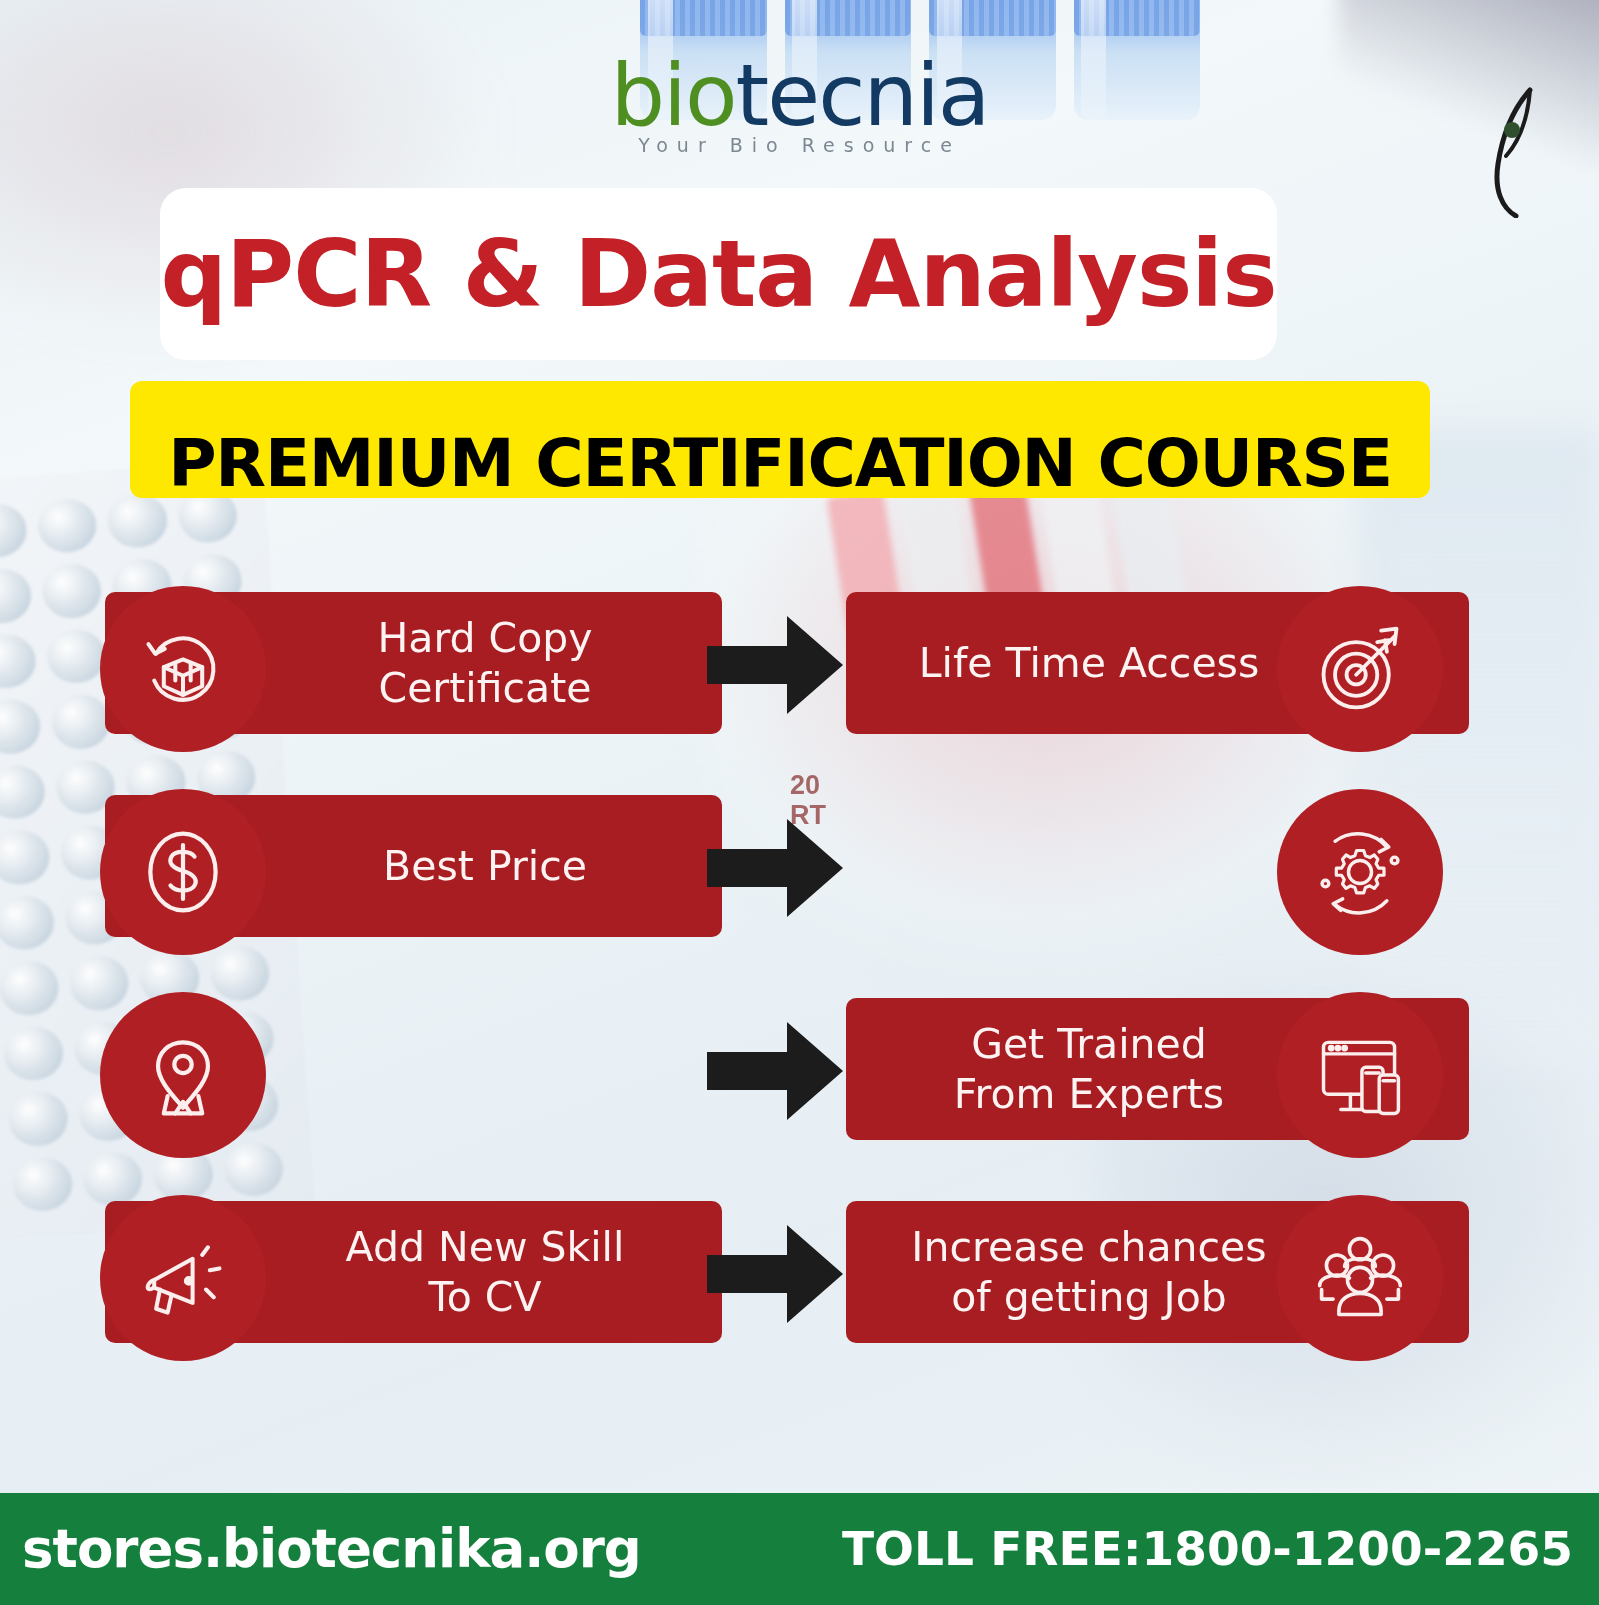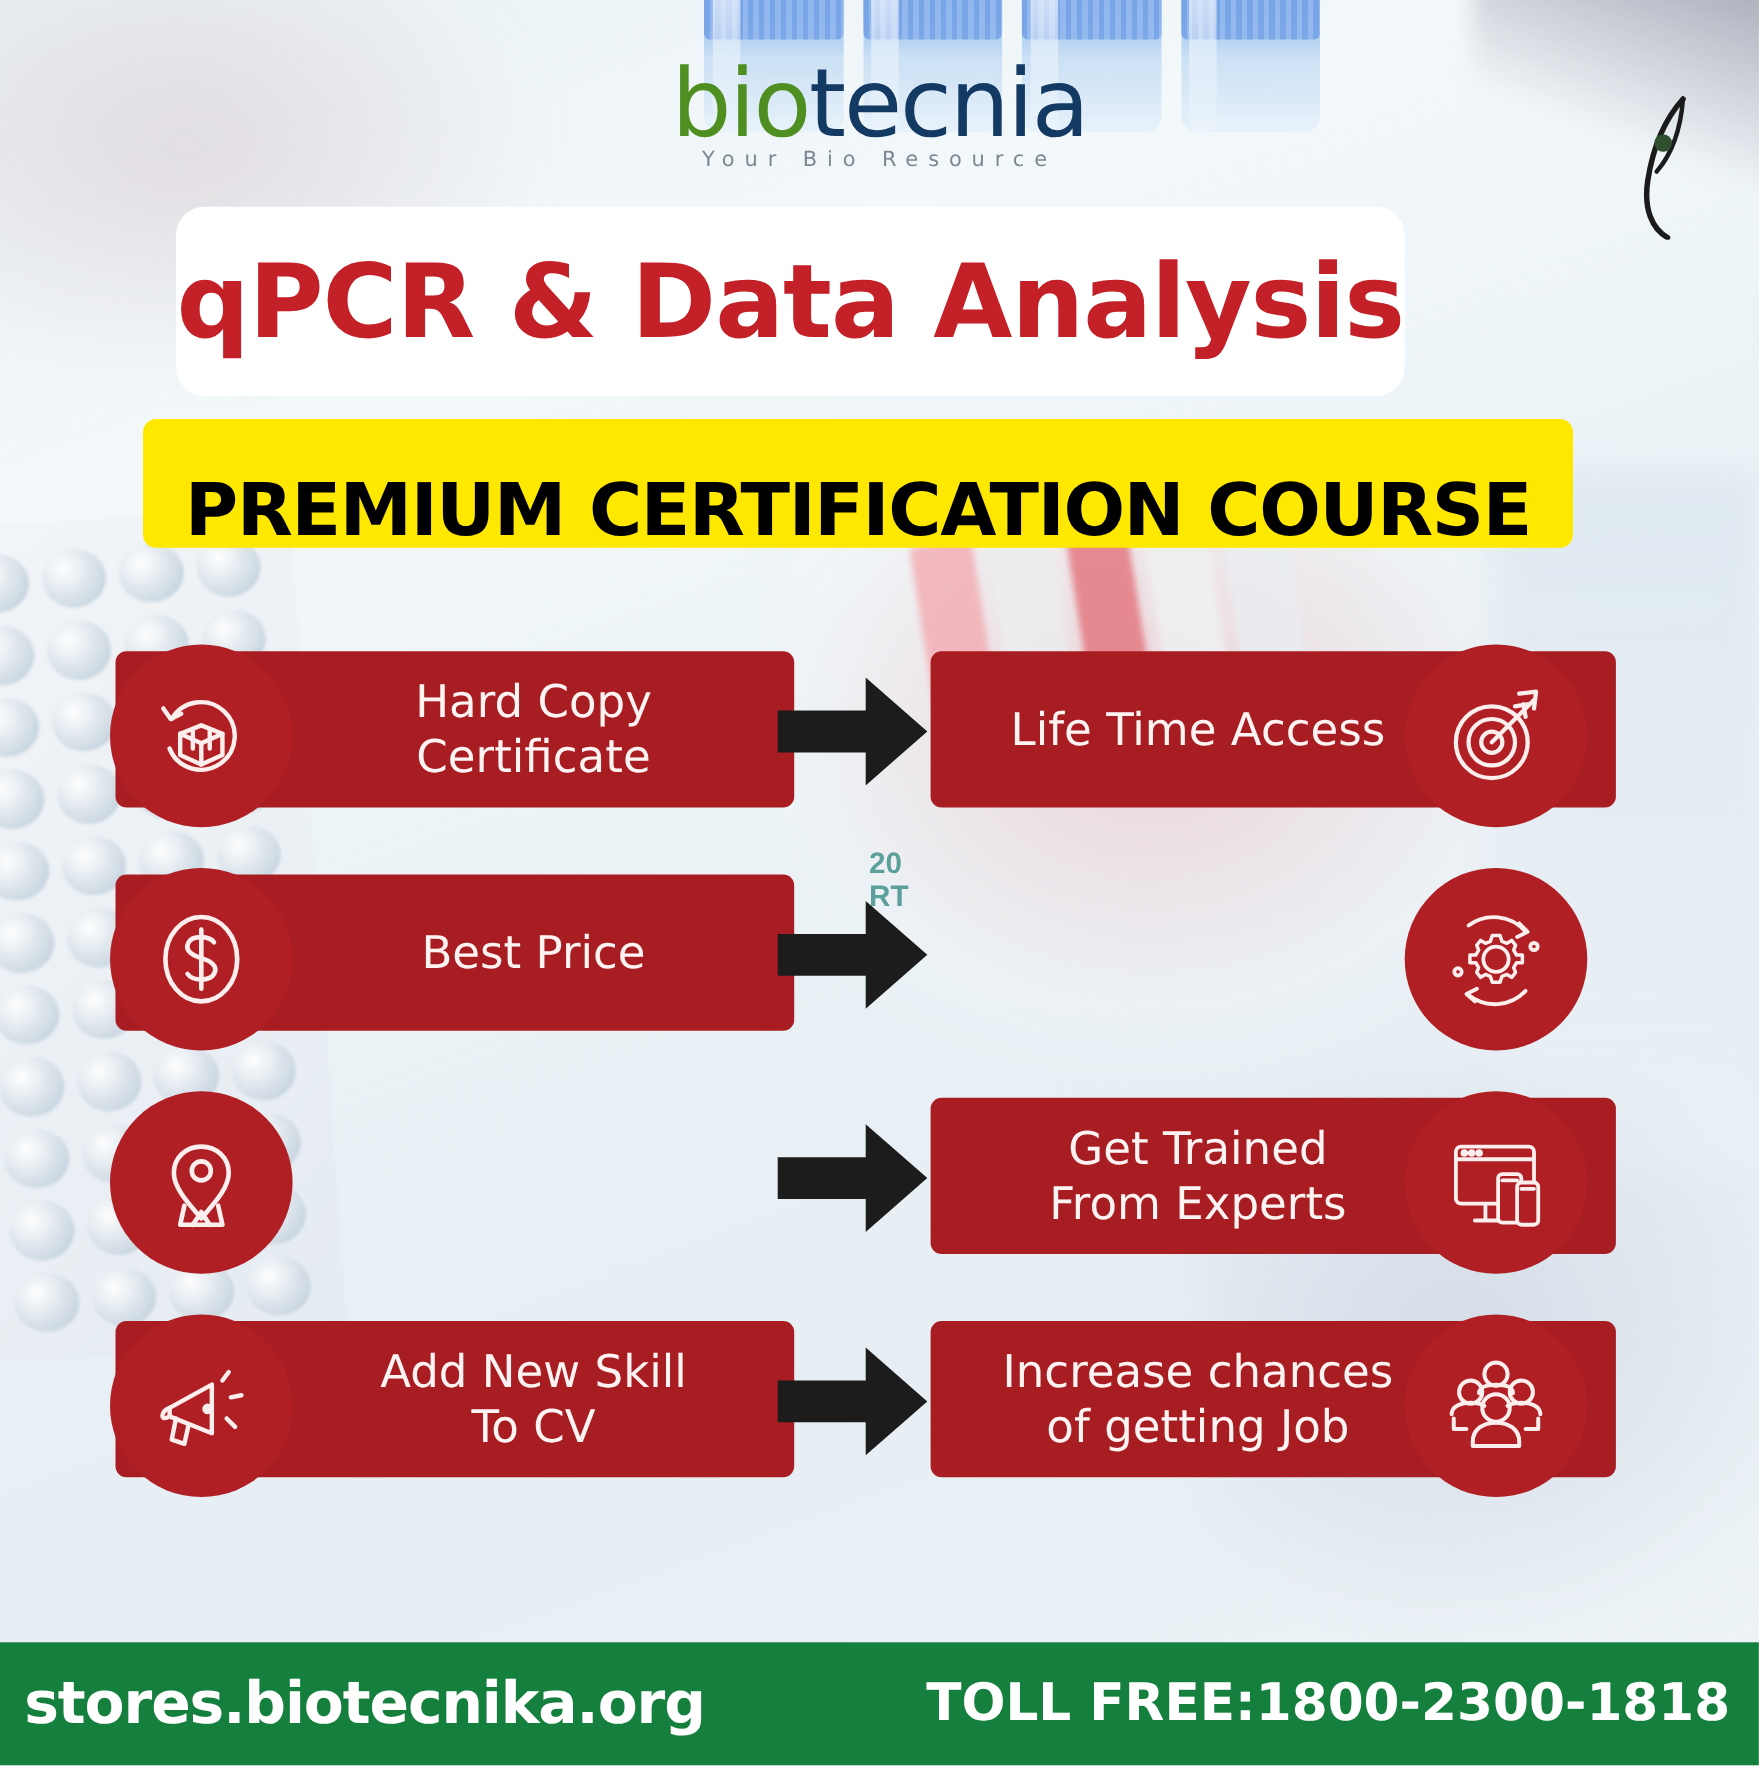"20" .bg-text-rt { color: #0f766e -> #7f1d1d }
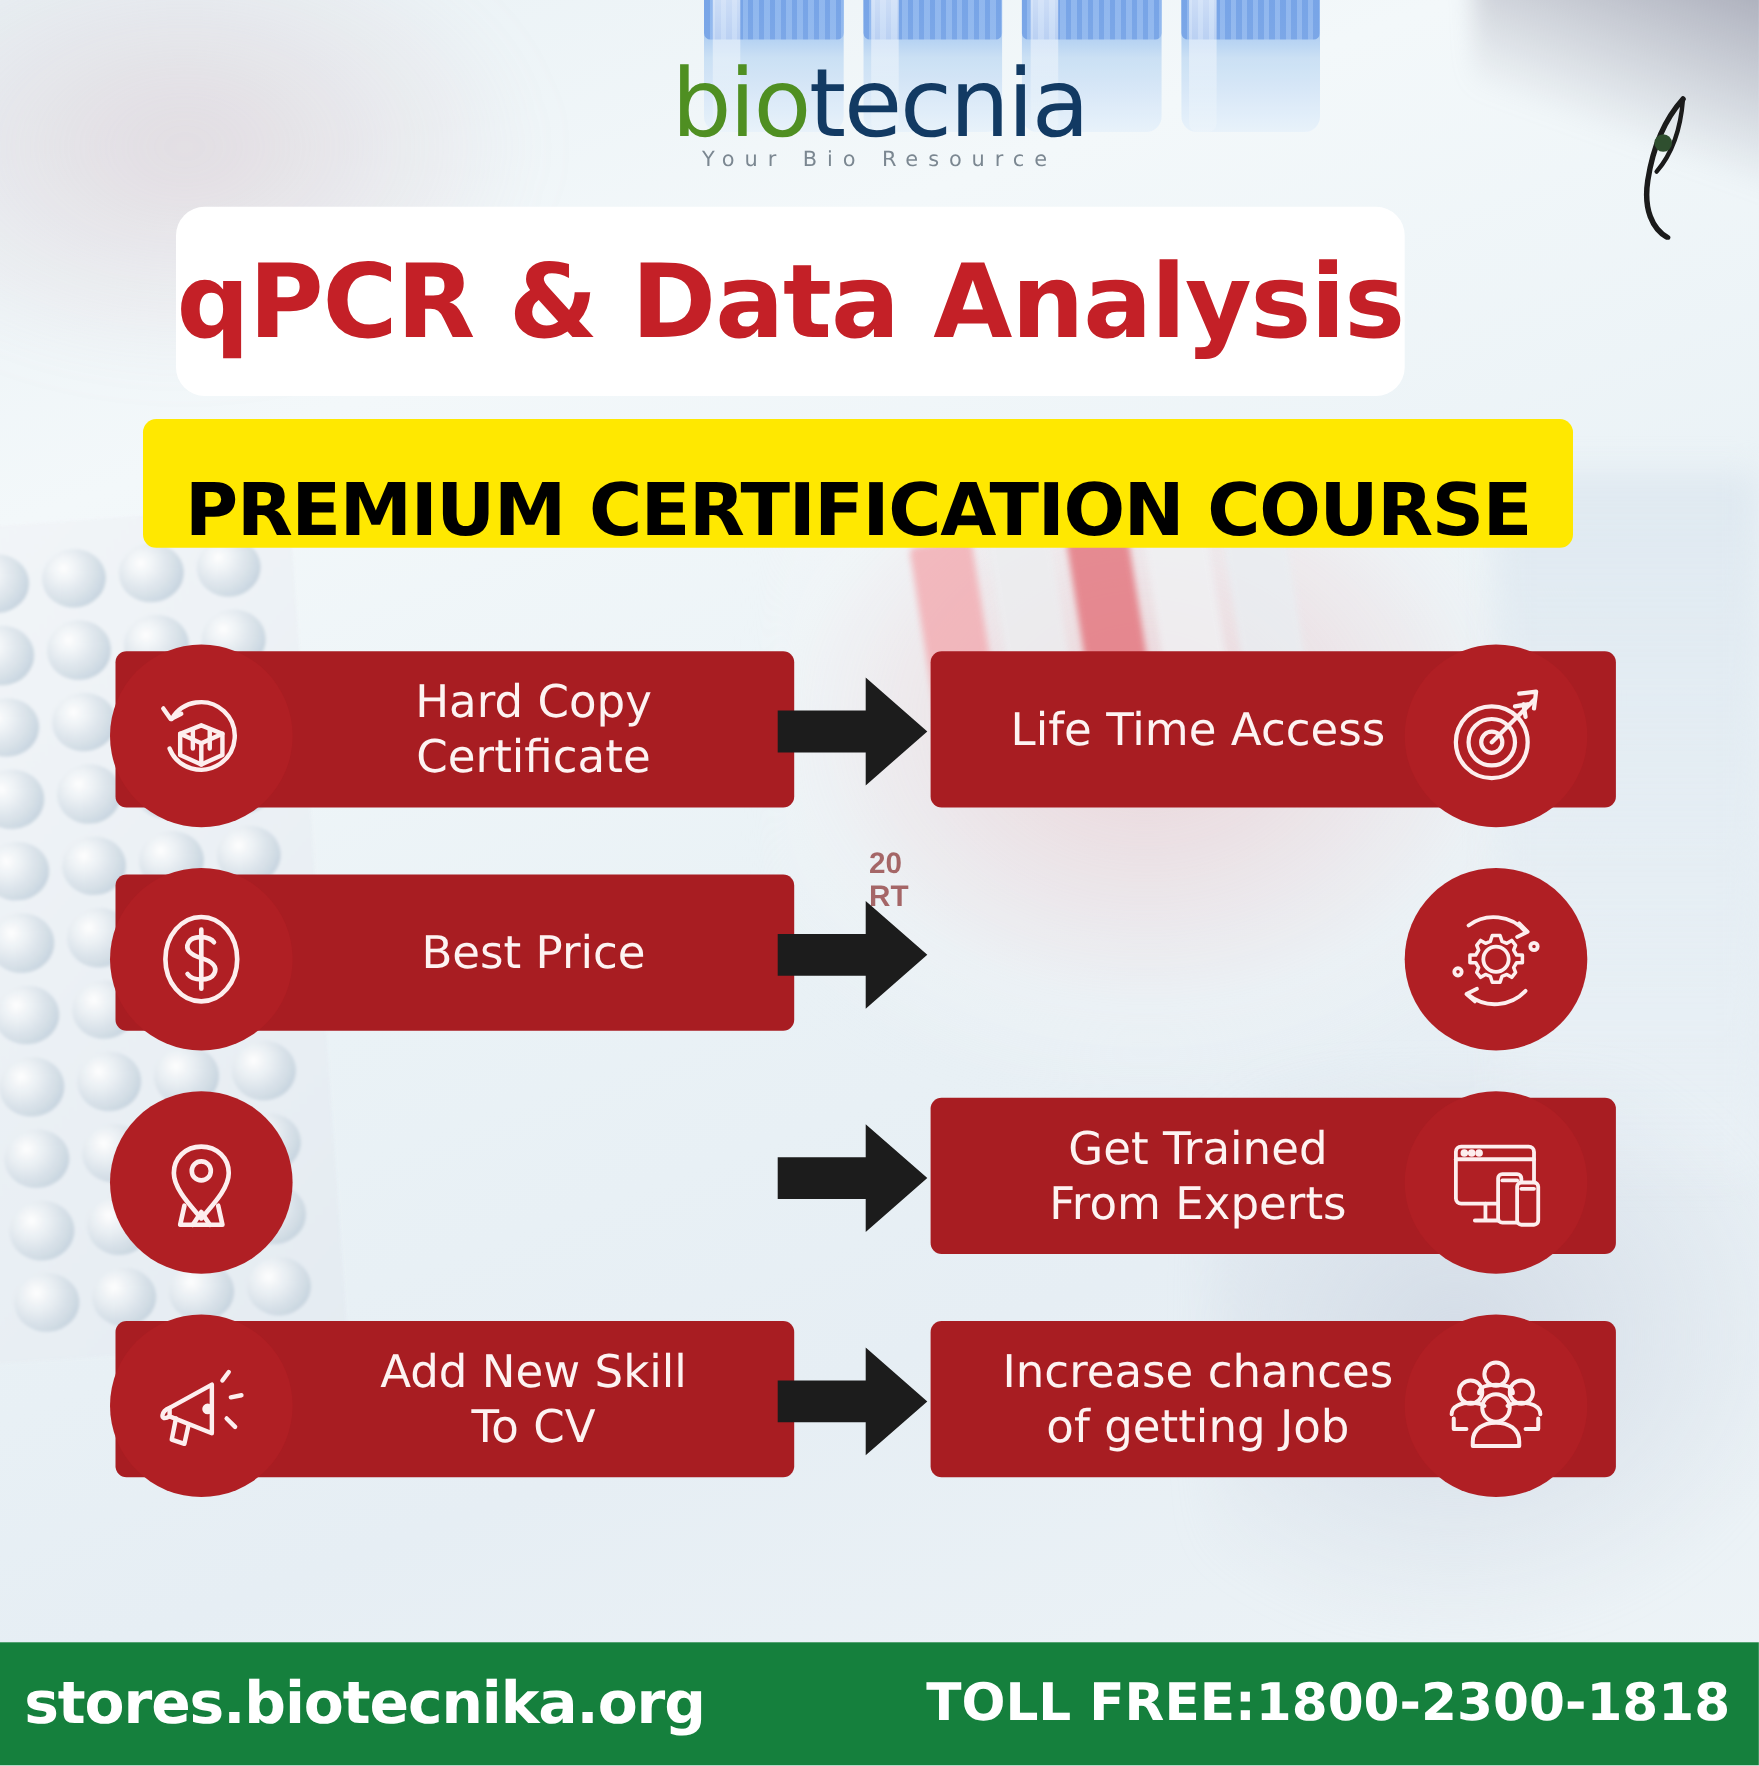"TOLL FREE:1800-2300-1818" div { text: FREE:1800-2300-1818 -> FREE:1800-1200-2265 }
